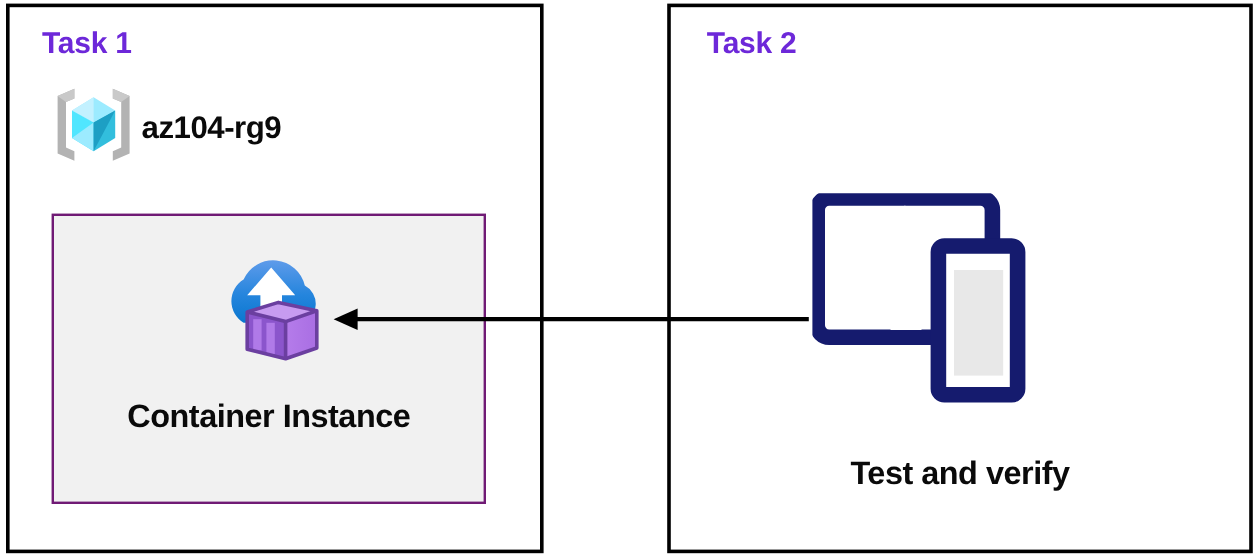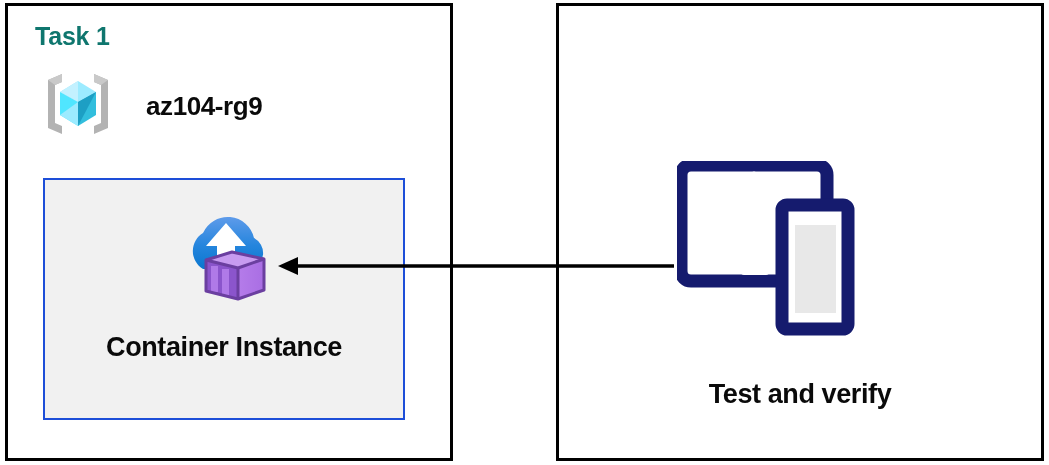"Task 1" .panel-title { color: #0f766e -> #6d28d9 }
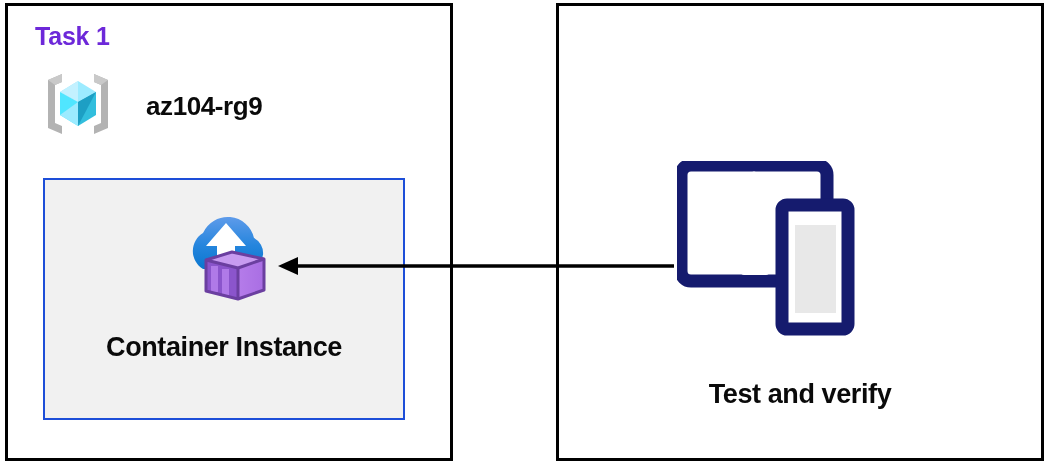"Task 2" div.panel-title { html: none -> <div>Task 2</div> }
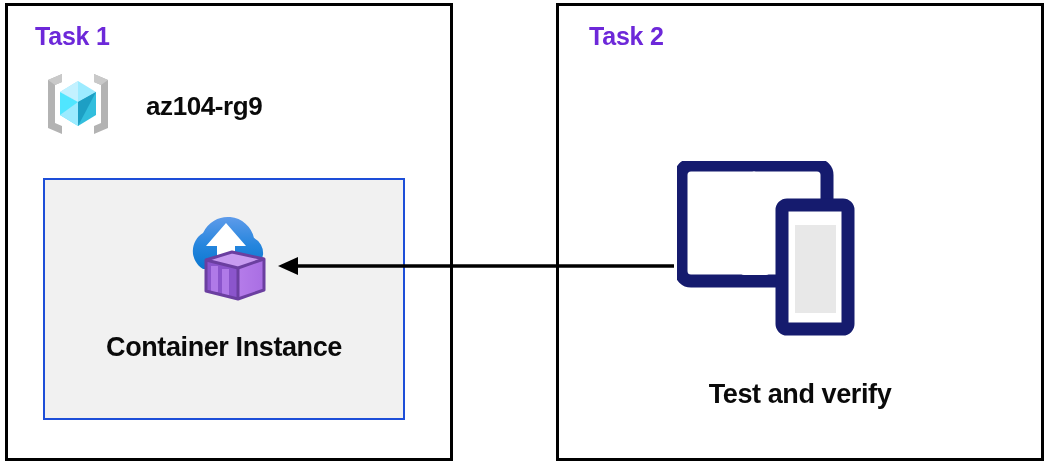"az104-rg9" #resource-group-row { gap: 28px -> 0 }
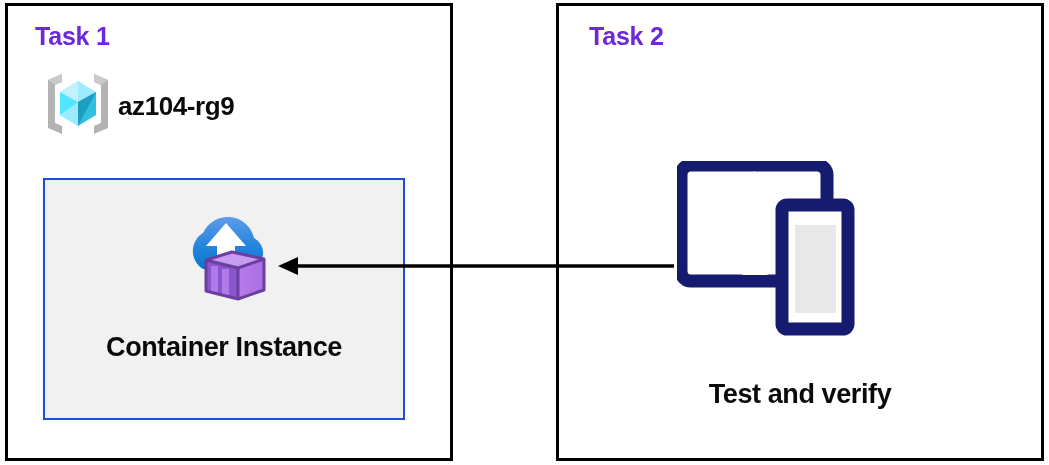"Container Instance" #container-box { border: 2px solid #1d4ed8 -> 2px solid #701a75 }
